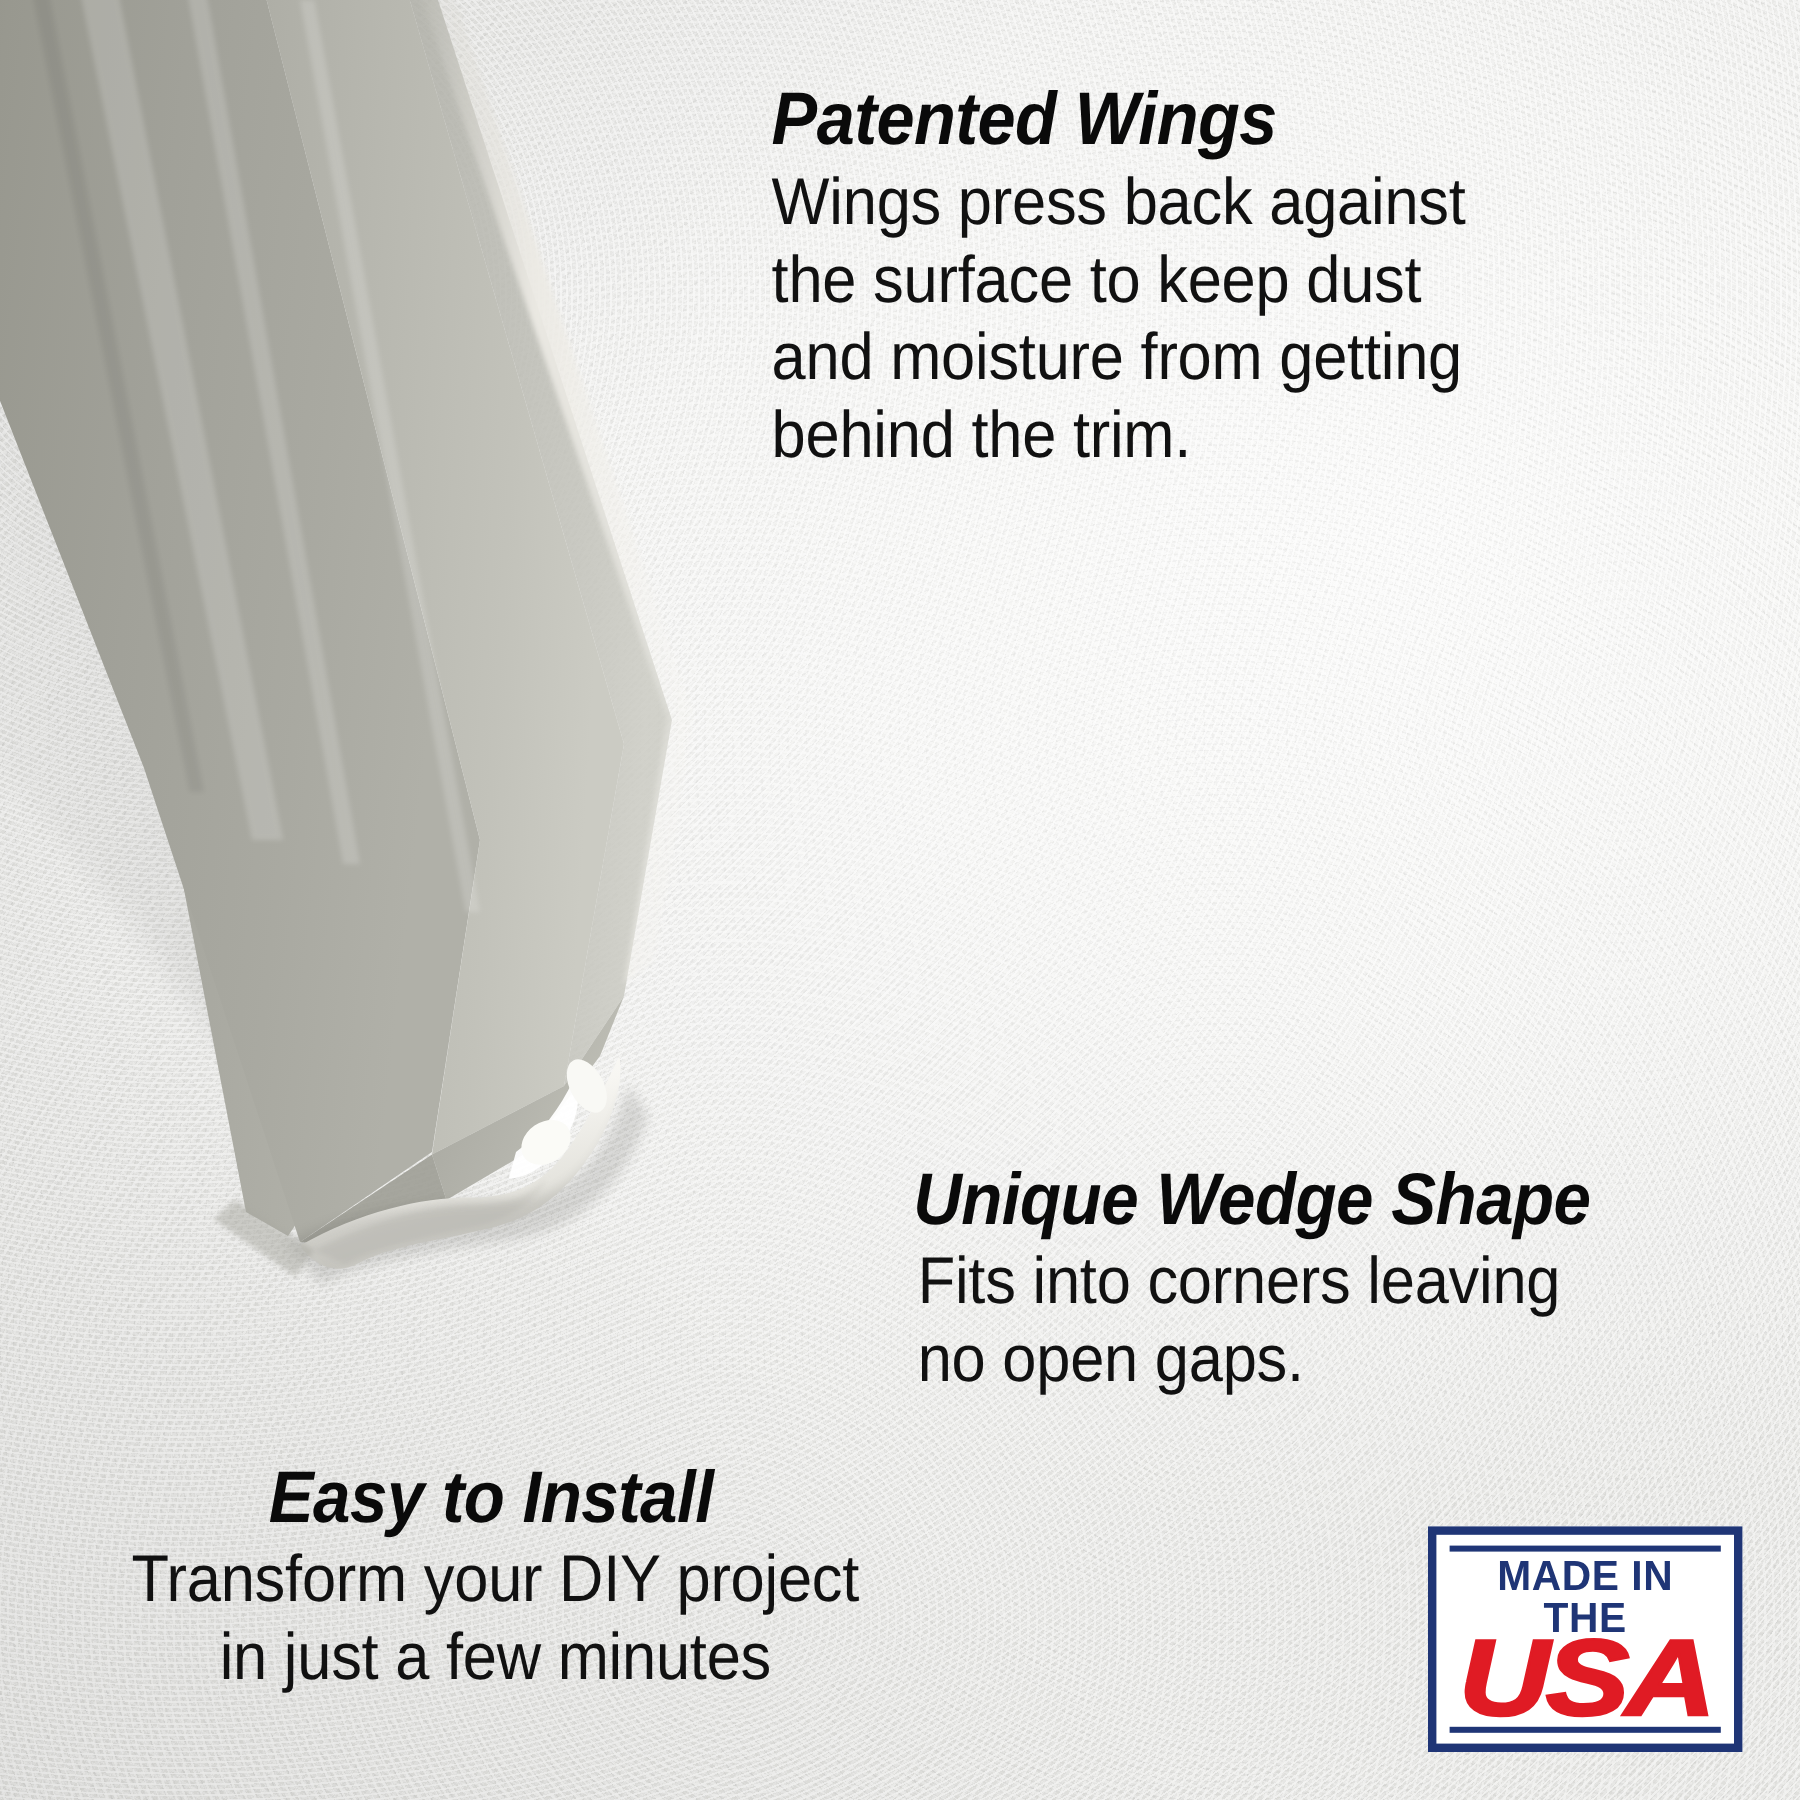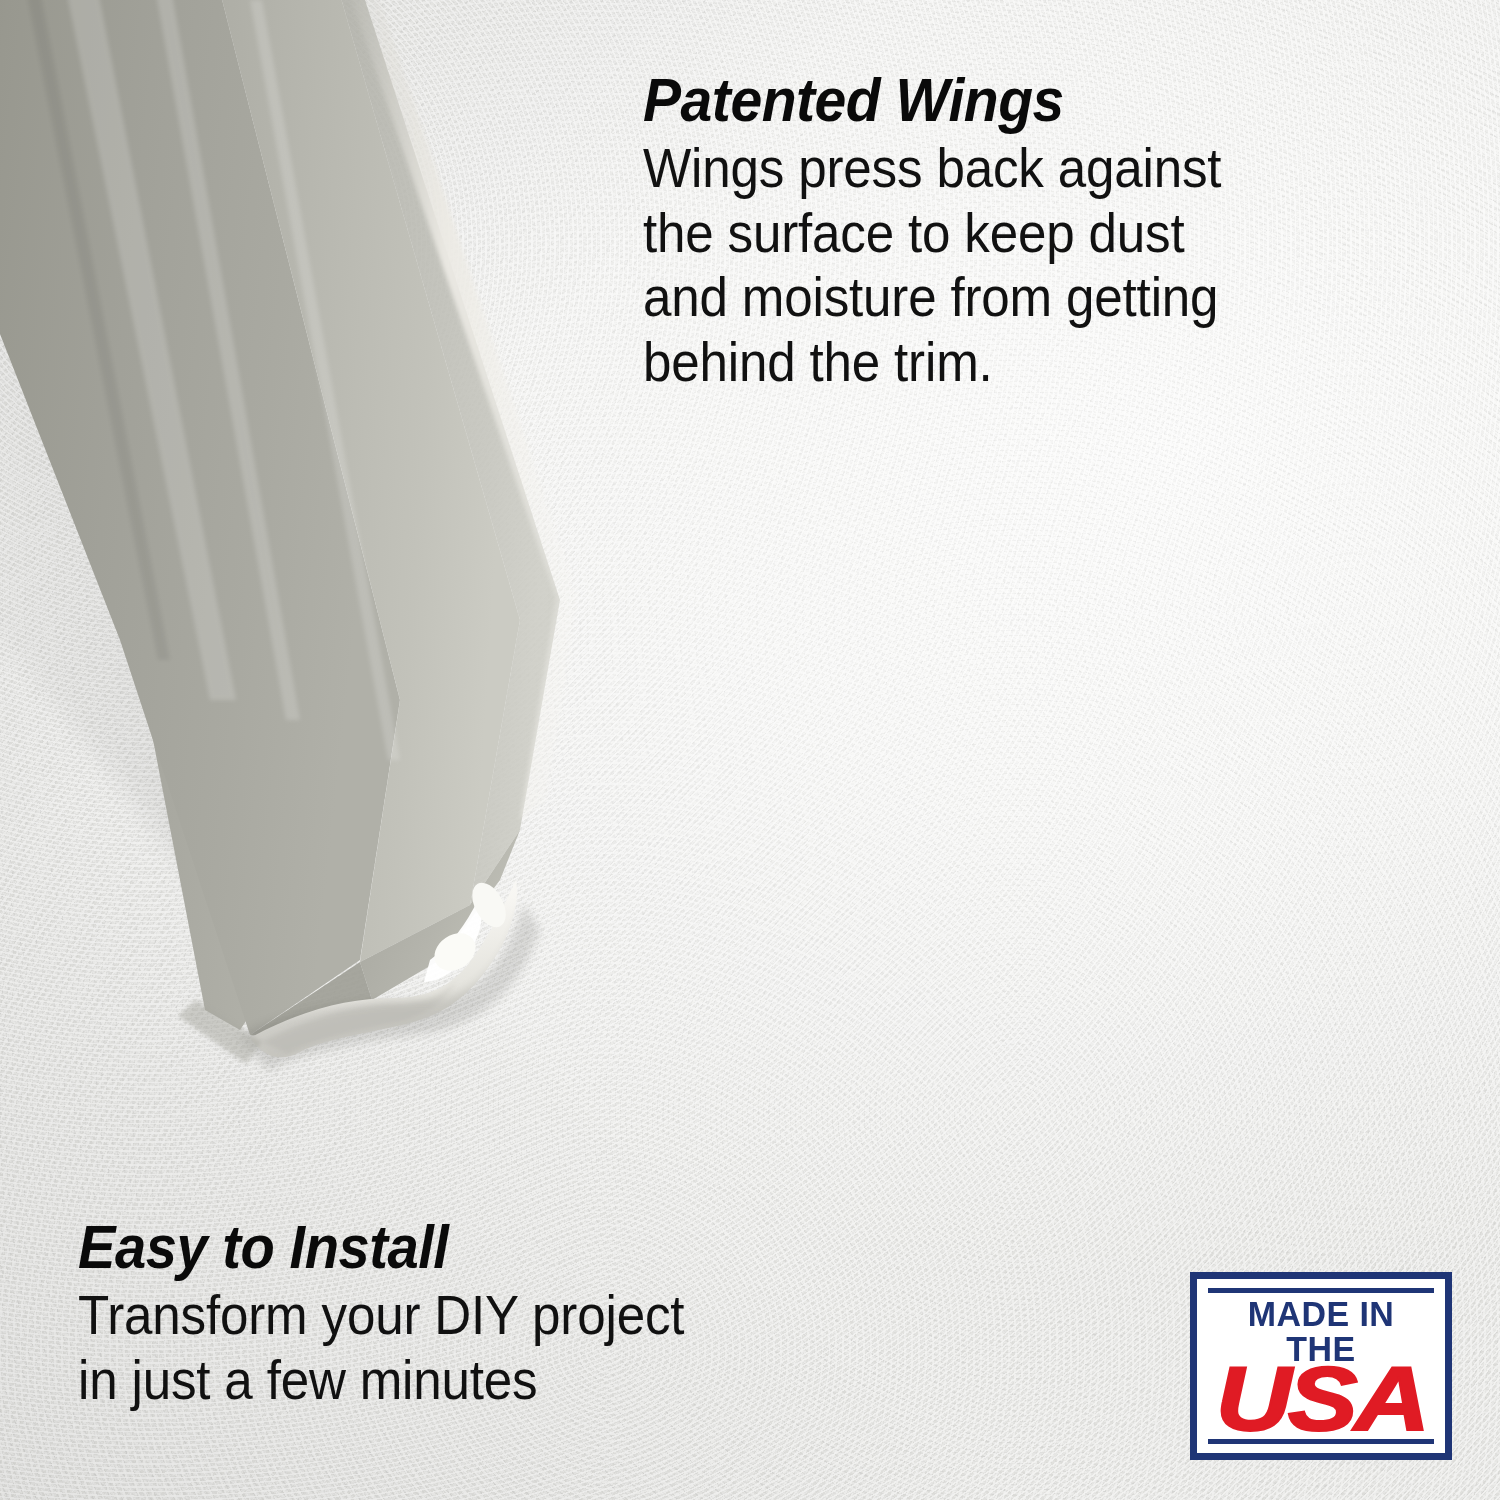"Unique Wedge Shape" div.feature { html: none -> <div> <h2>Unique Wedge Shape</h2> <p><span>Fits into corners leaving</span><br> <span>no open gaps.</span></p> </div> }
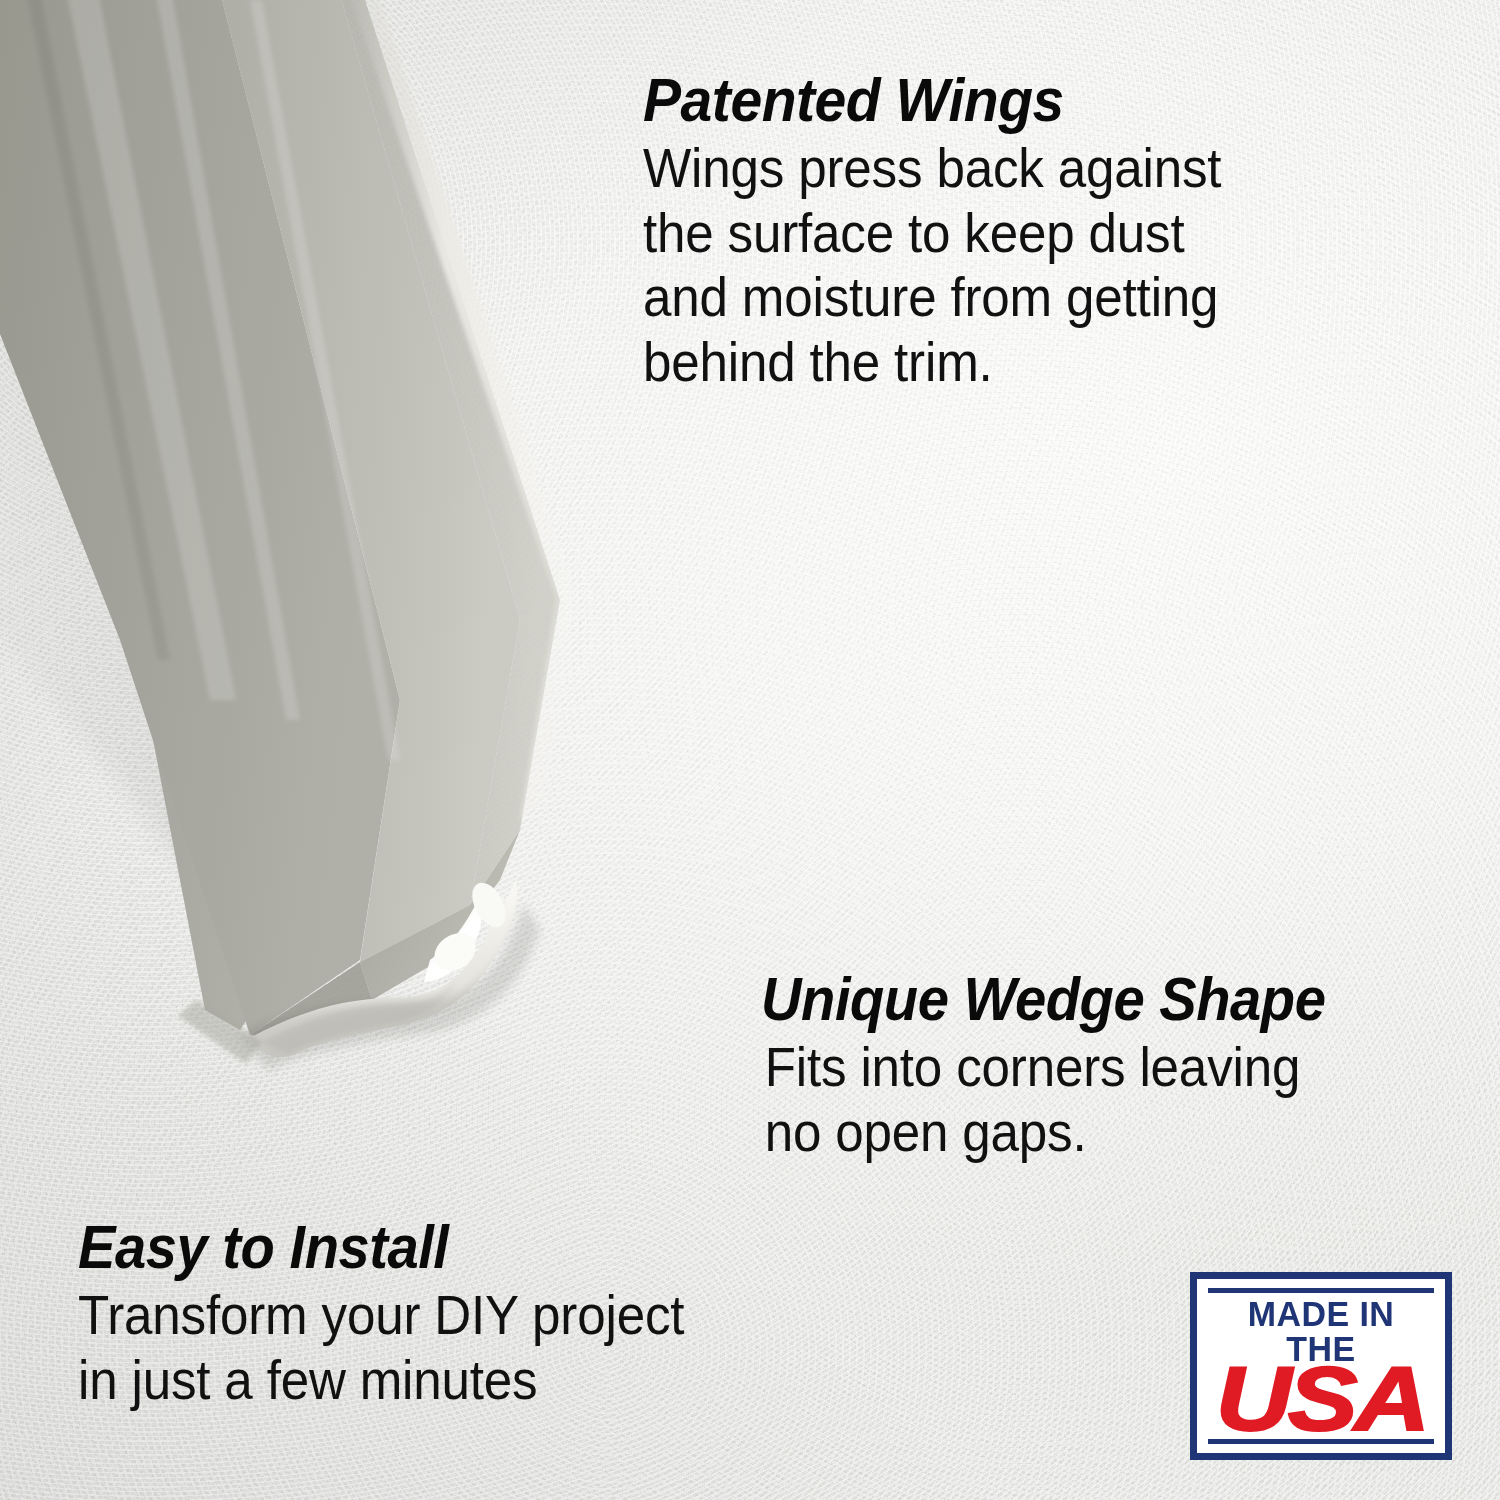"Easy to Install" #feat-install { text-align: none -> center }
